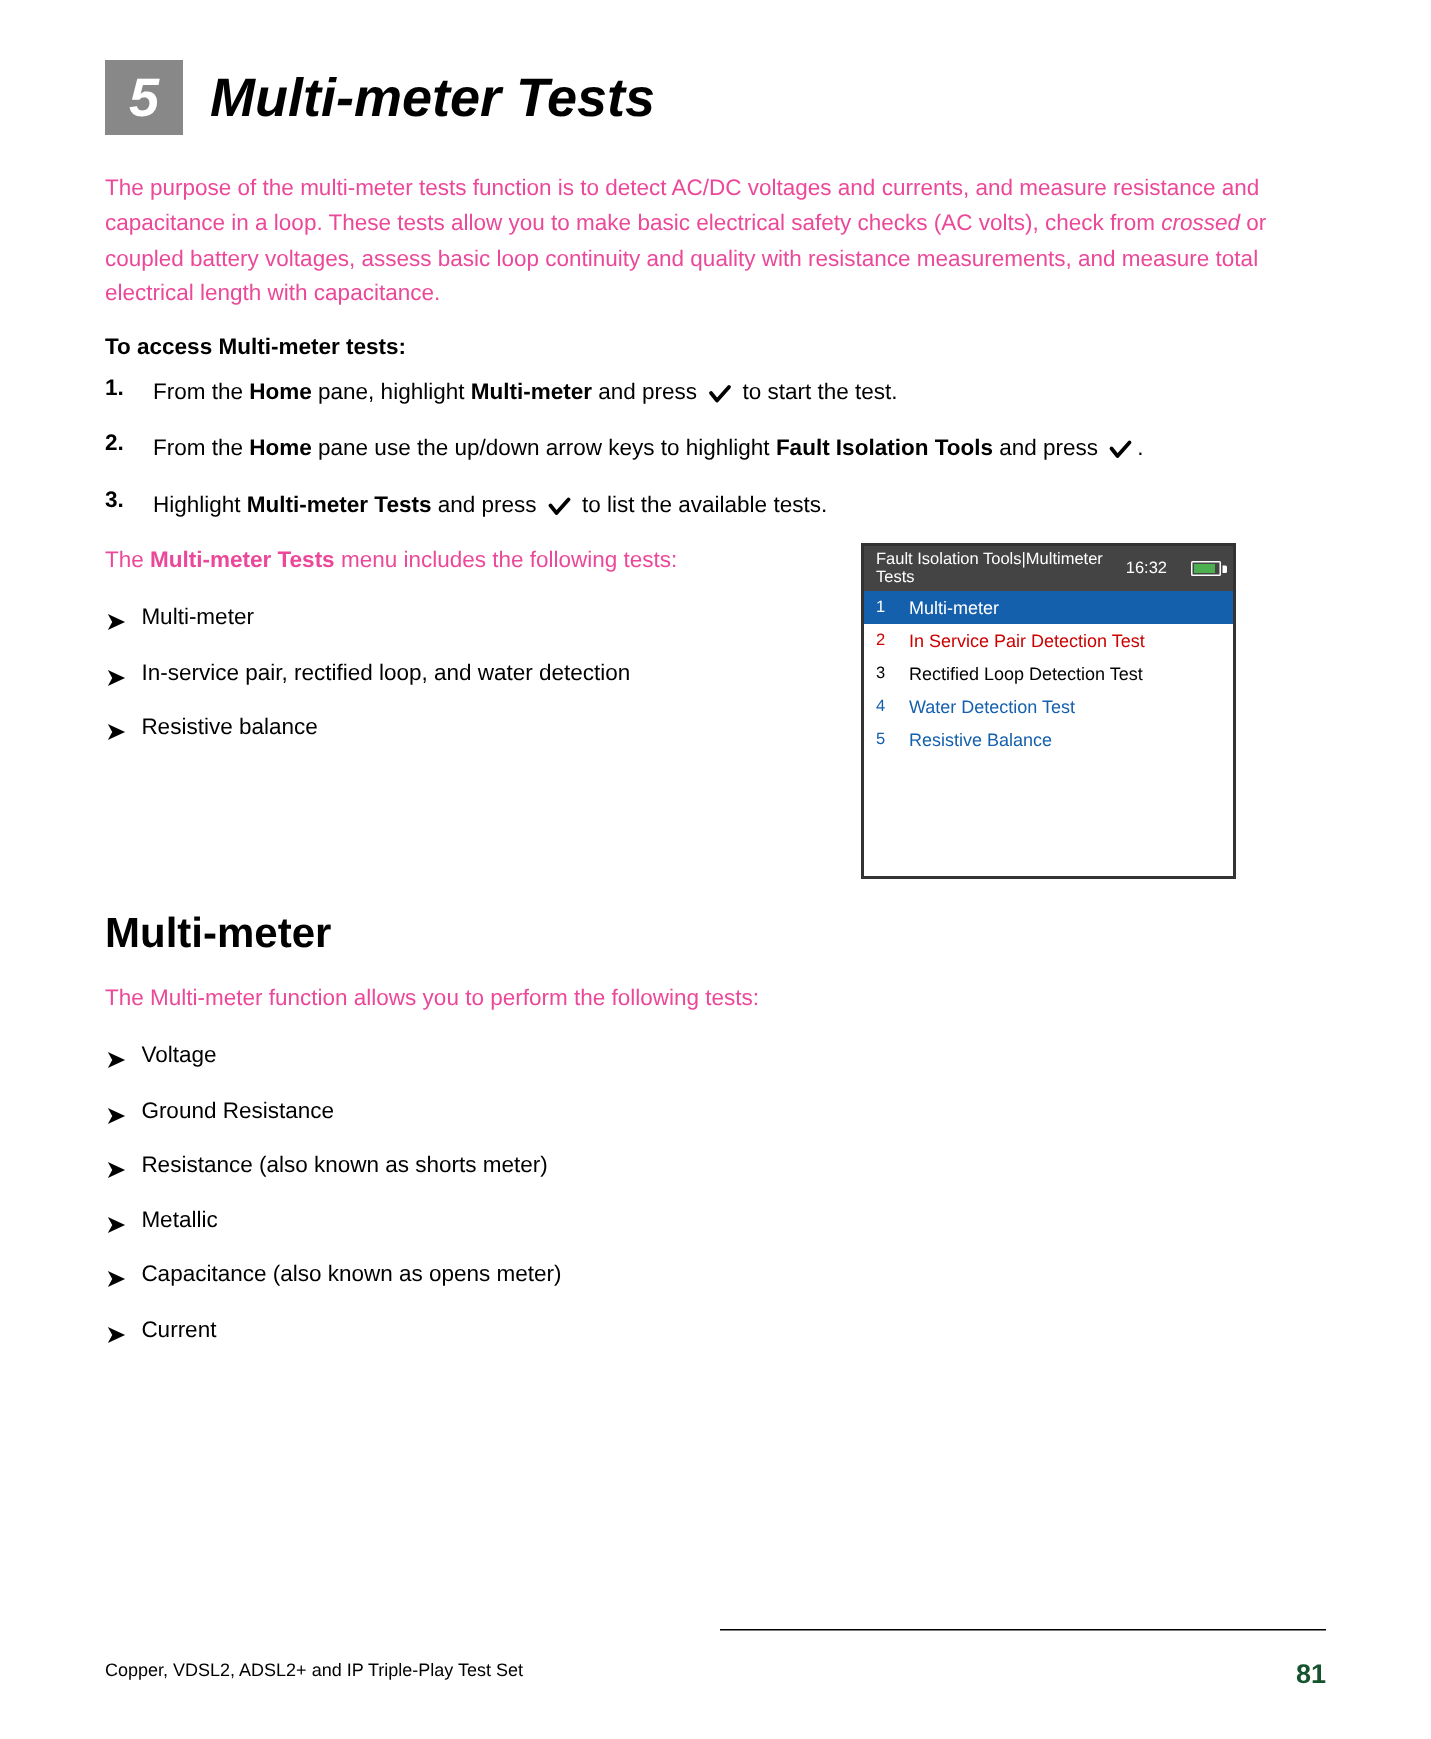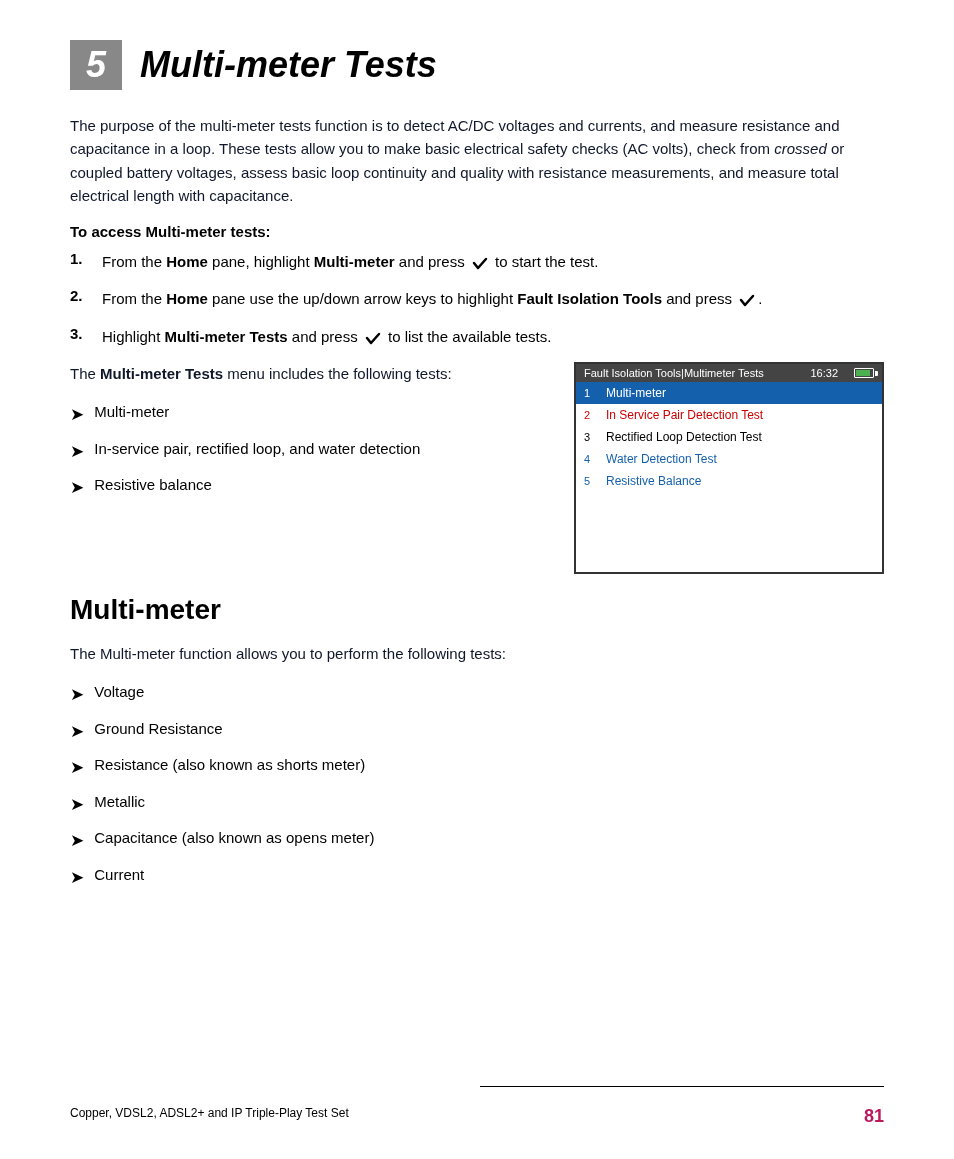"The purpose of the multi-meter" .body-text { color: #0f172a -> #ec4899 }
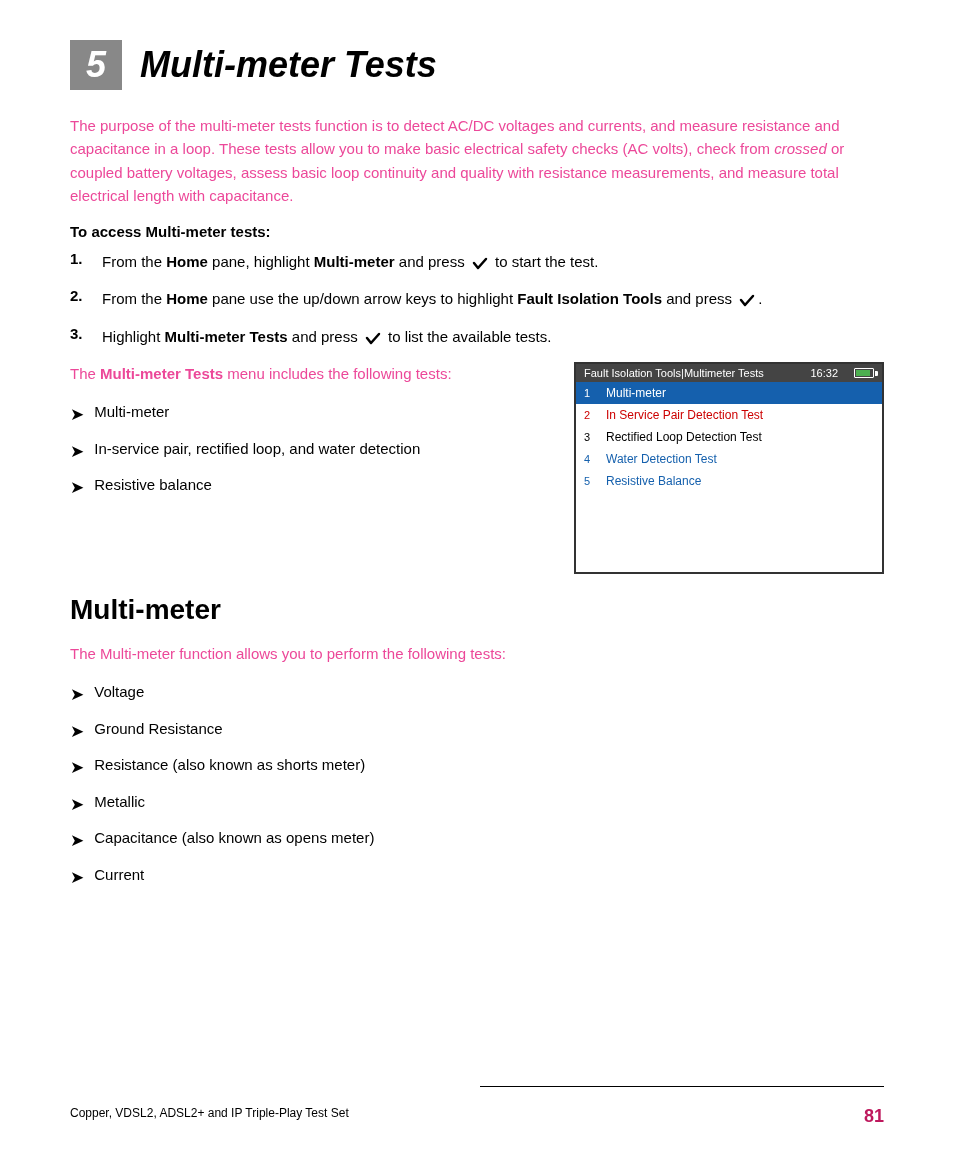"Fault Isolation Tools|Multimeter Tests" .device-screen { width: 310px -> 250px }
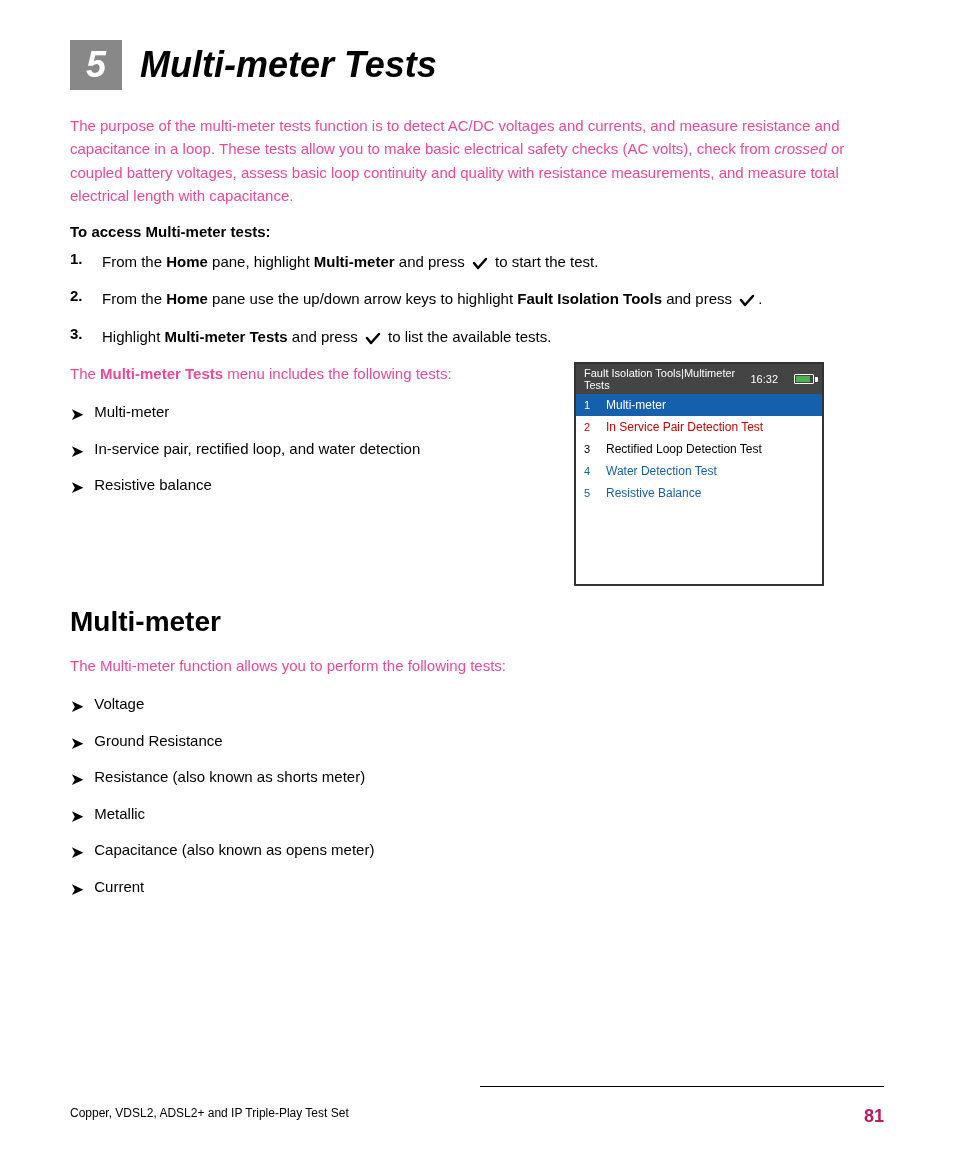"81" .footer-right { color: #be185d -> #14532d }
